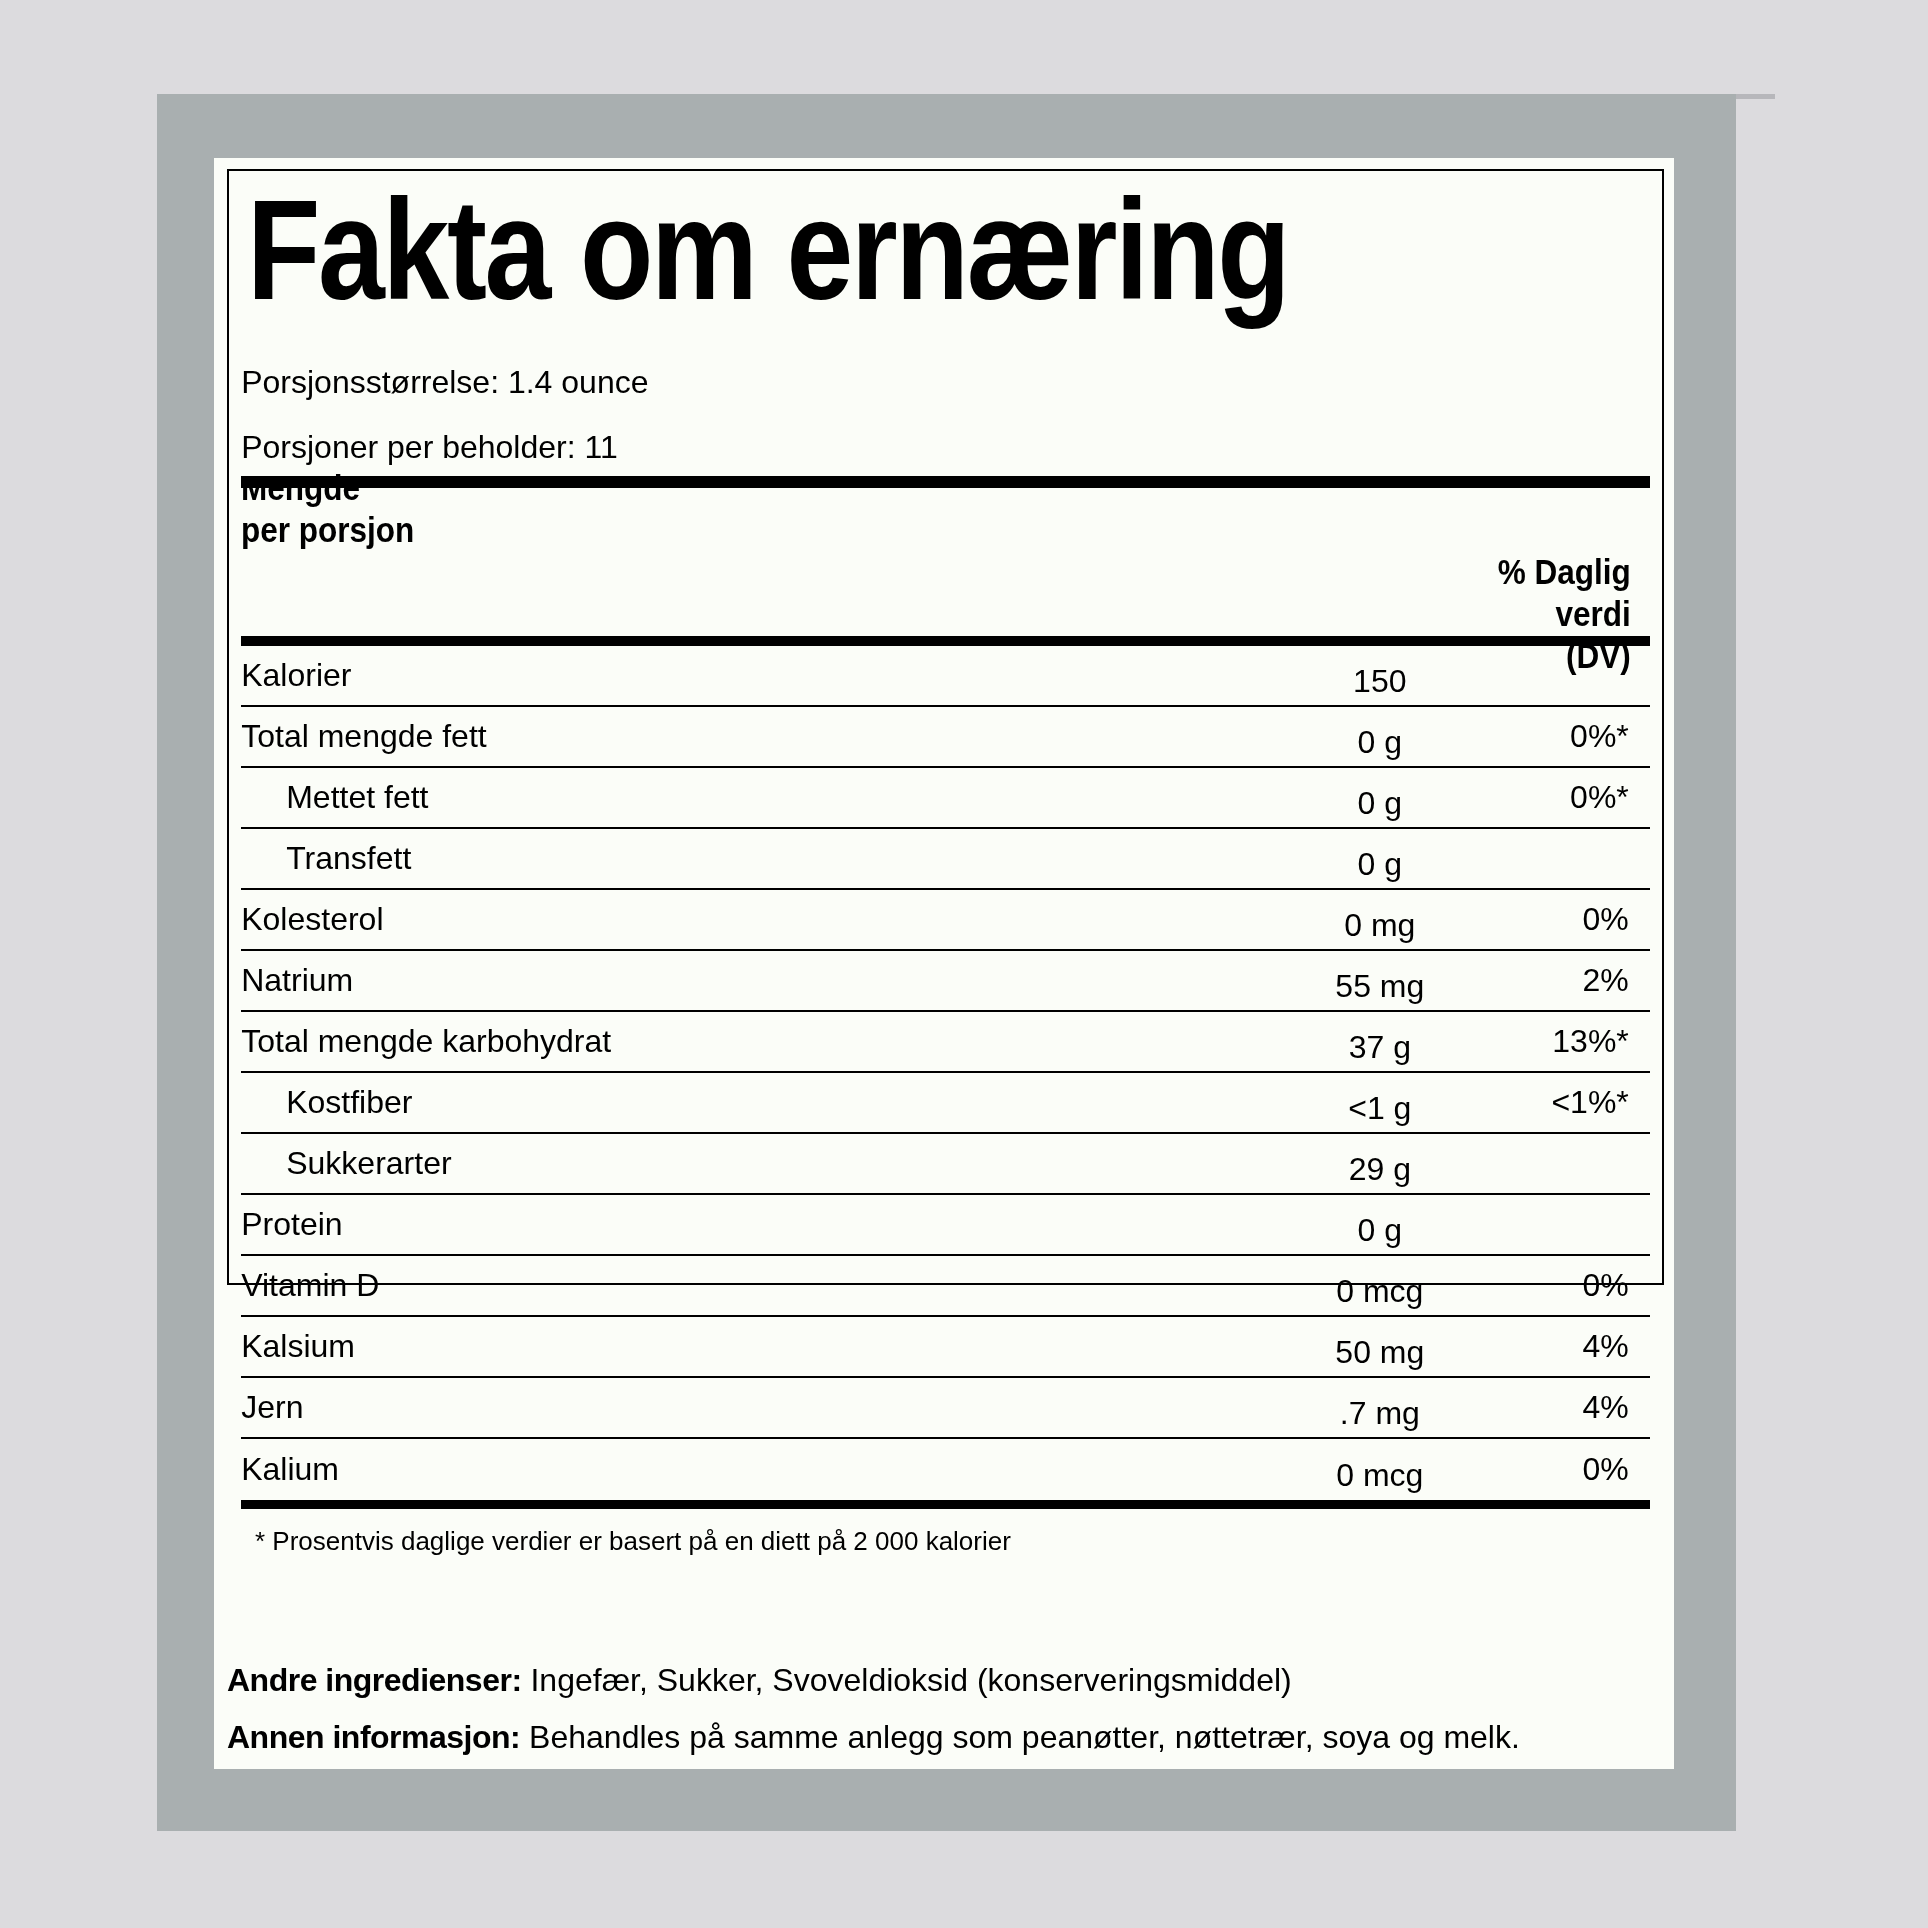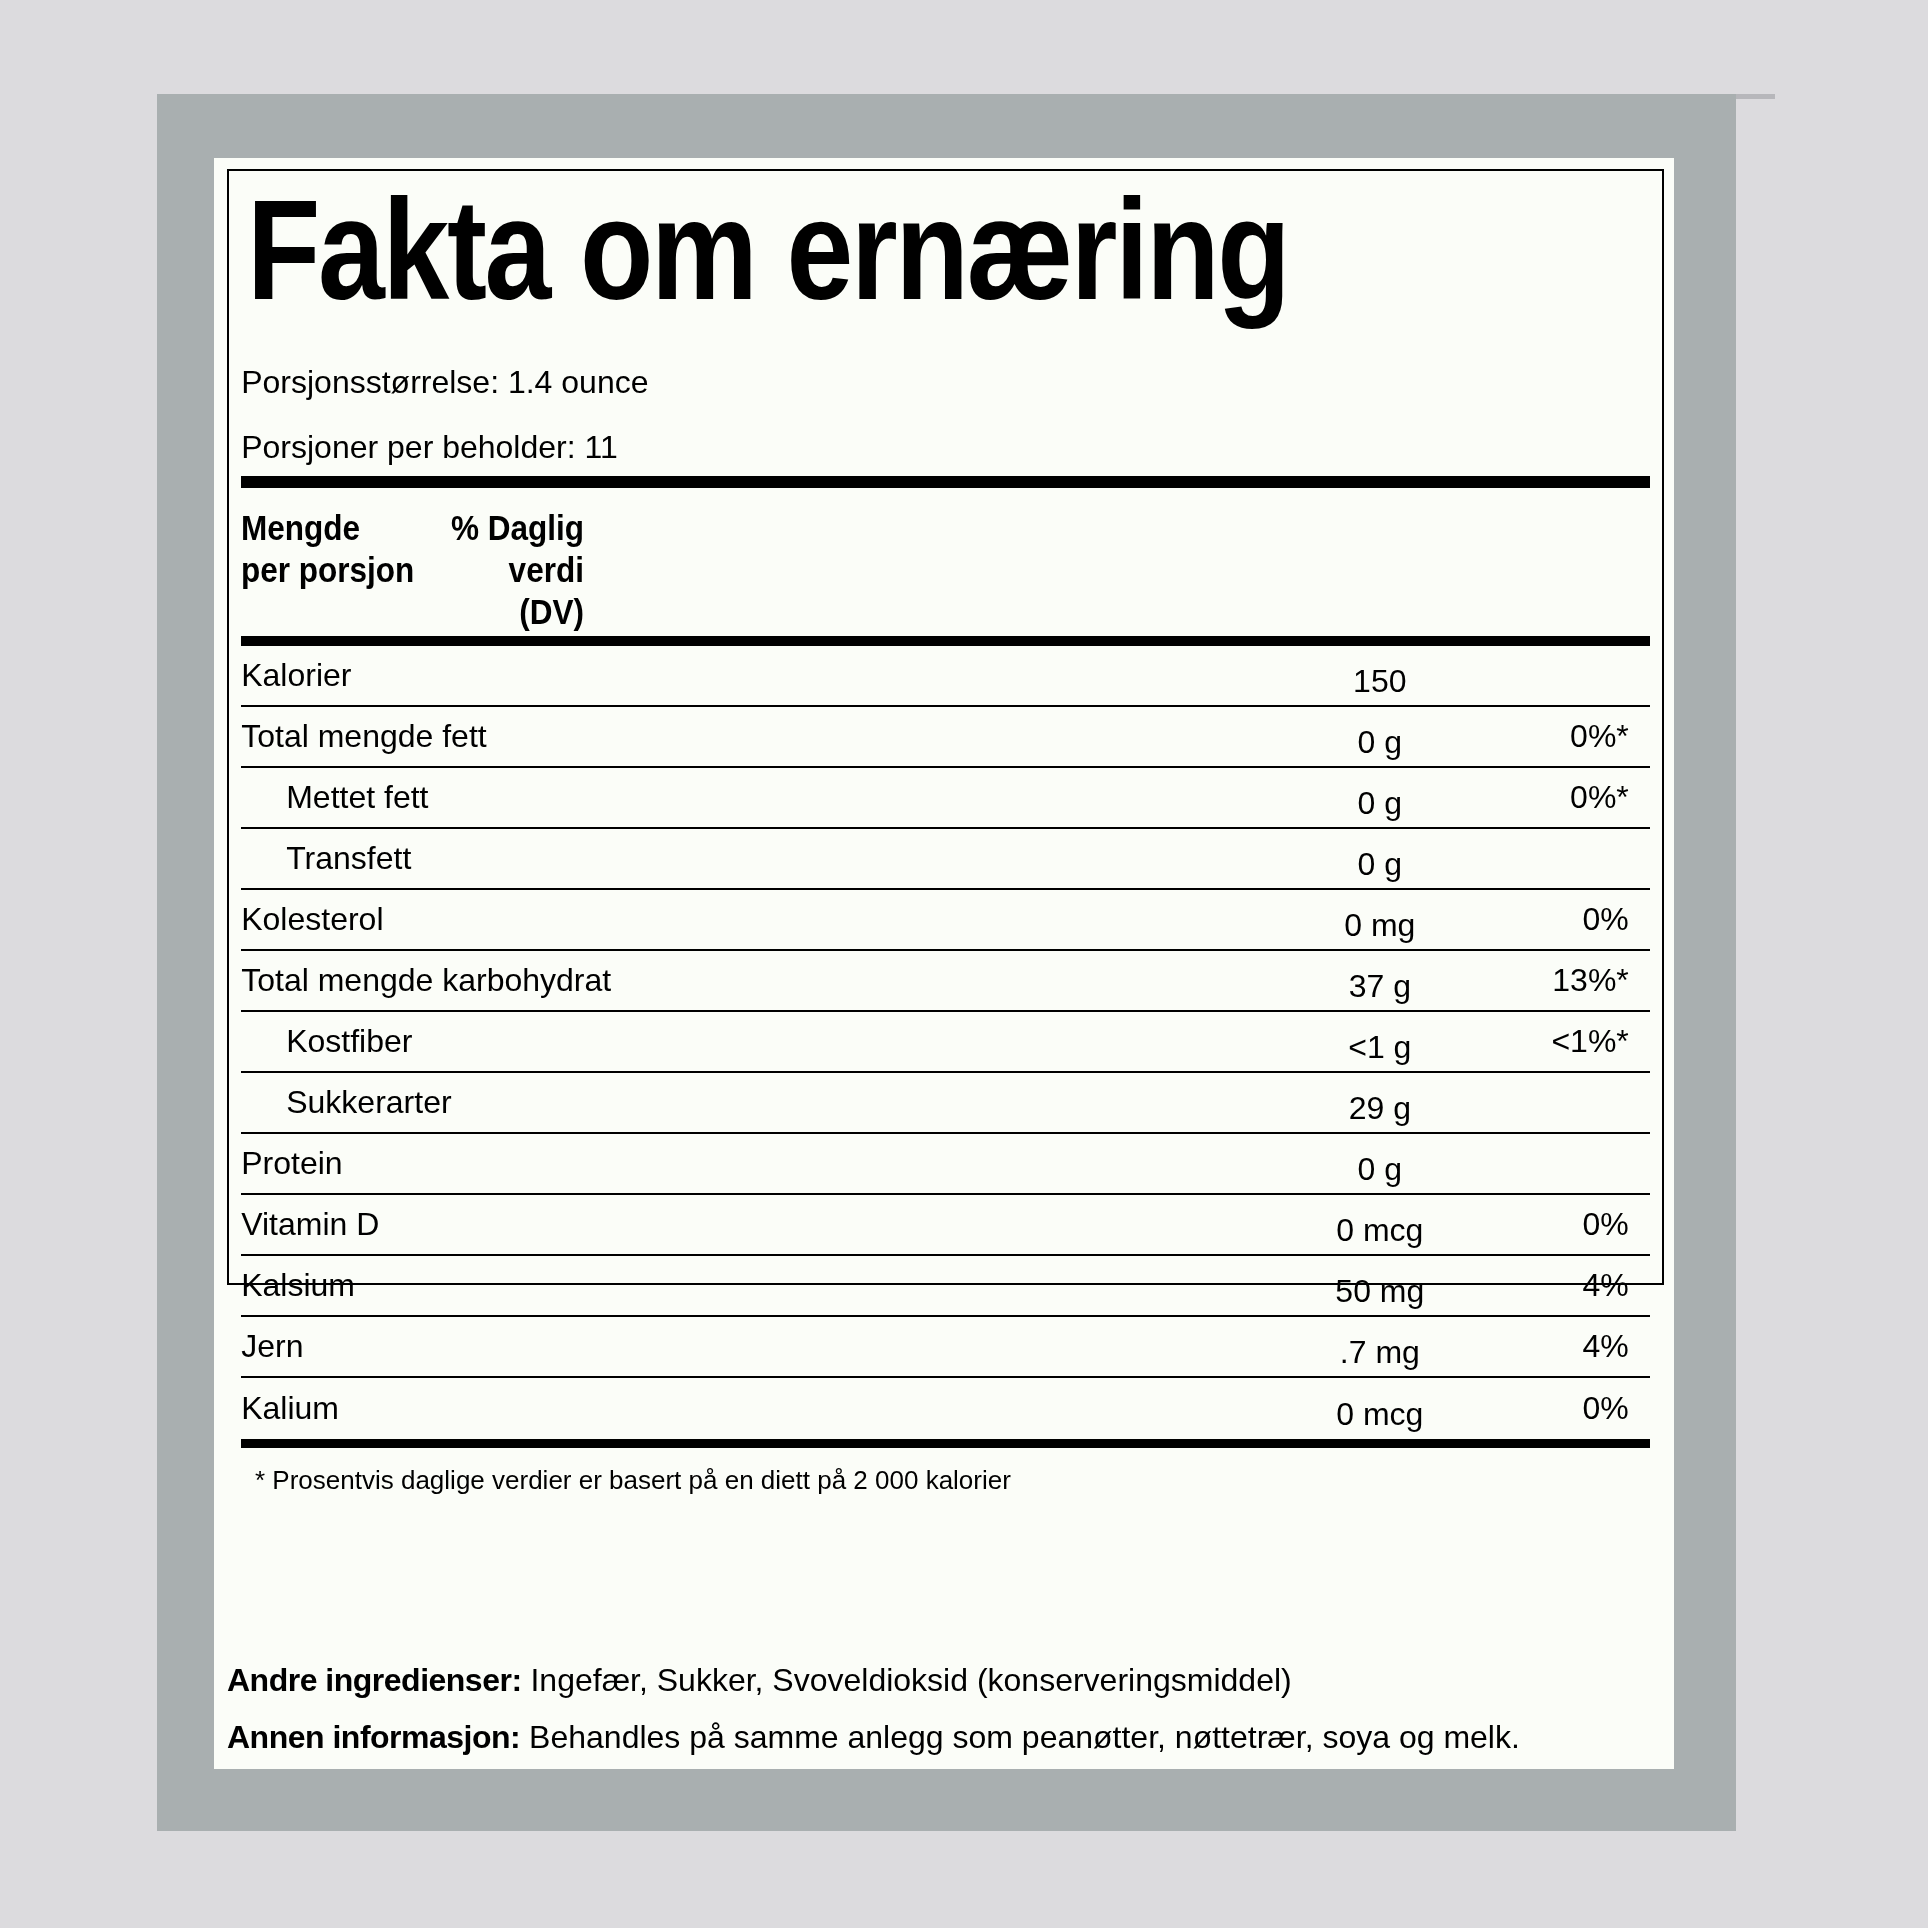"Mengde" .head-row { flex-direction: none -> column; justify-content: flex-start -> center }
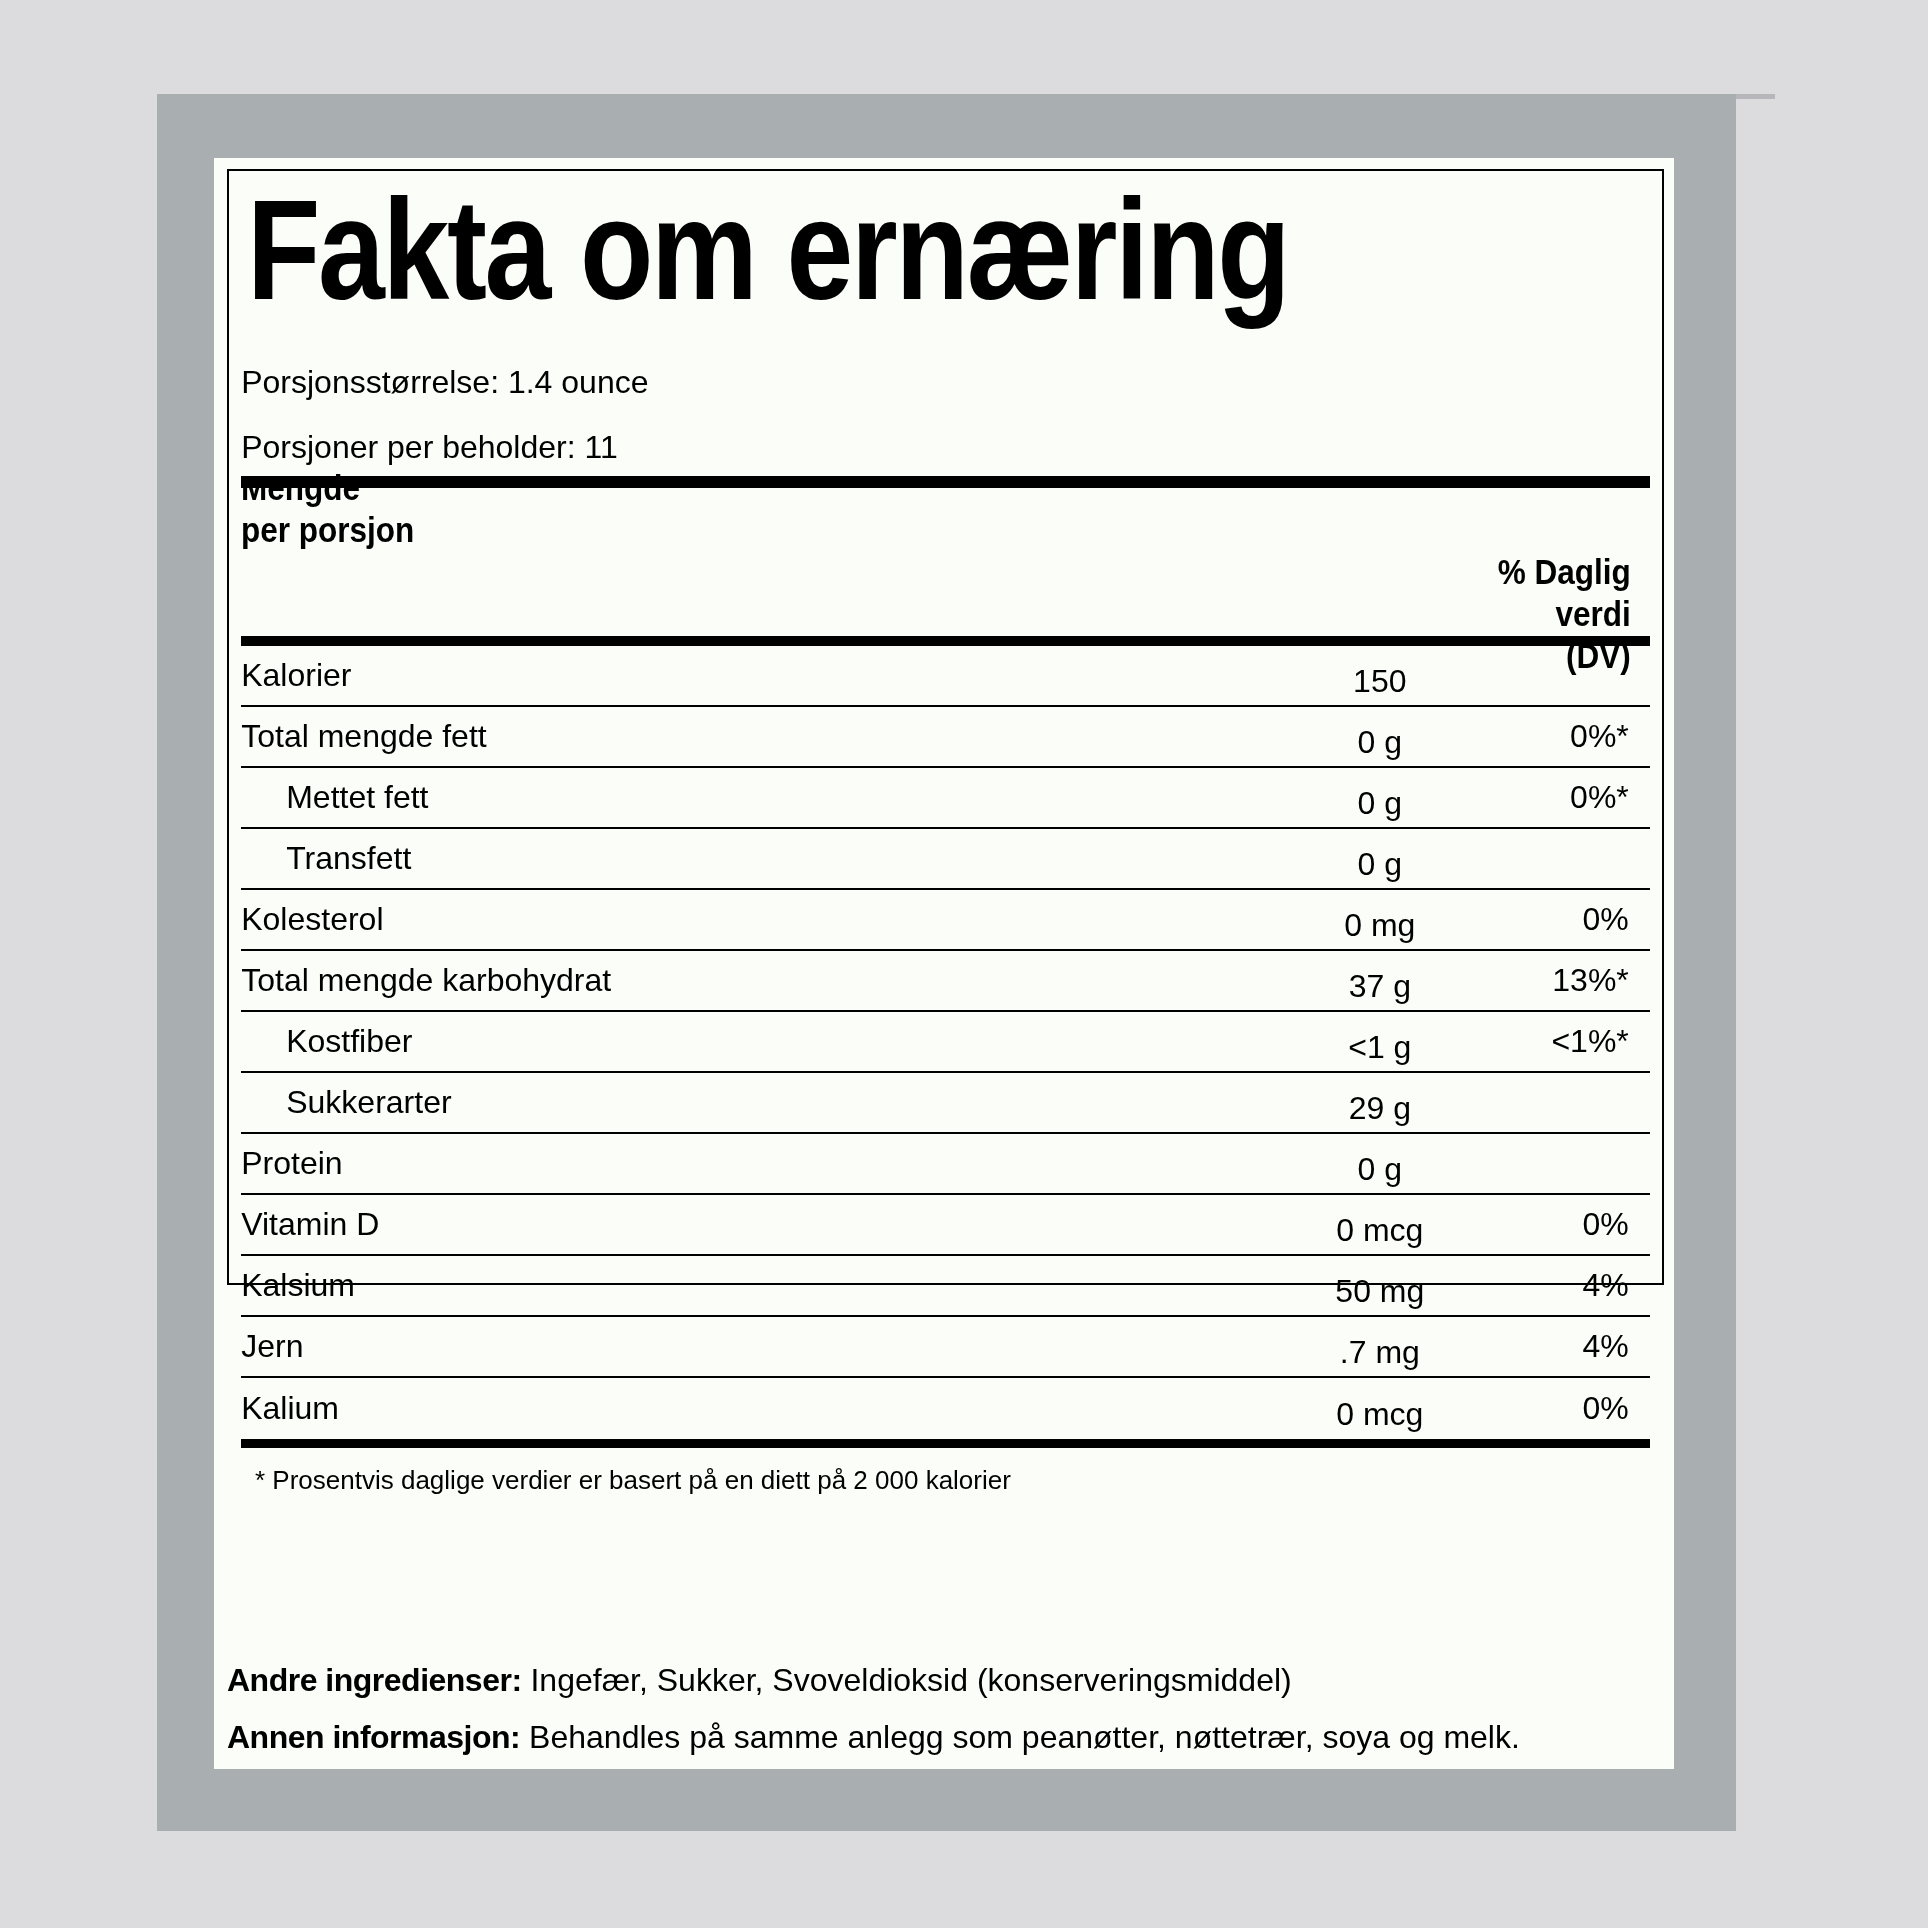"Natrium" div.row { html: none -> <div> <div>Natrium</div> <div>55 mg</div> <div>2%</div> </div> }
